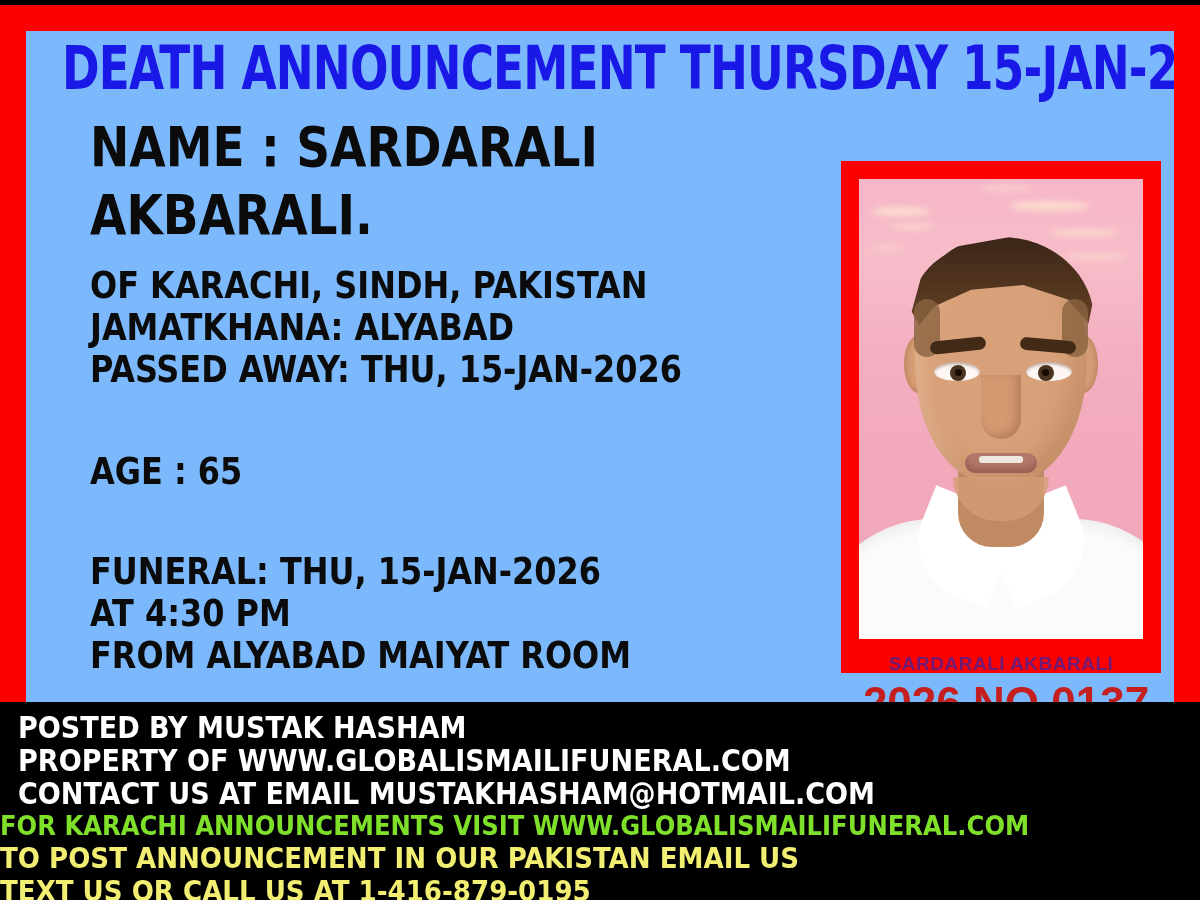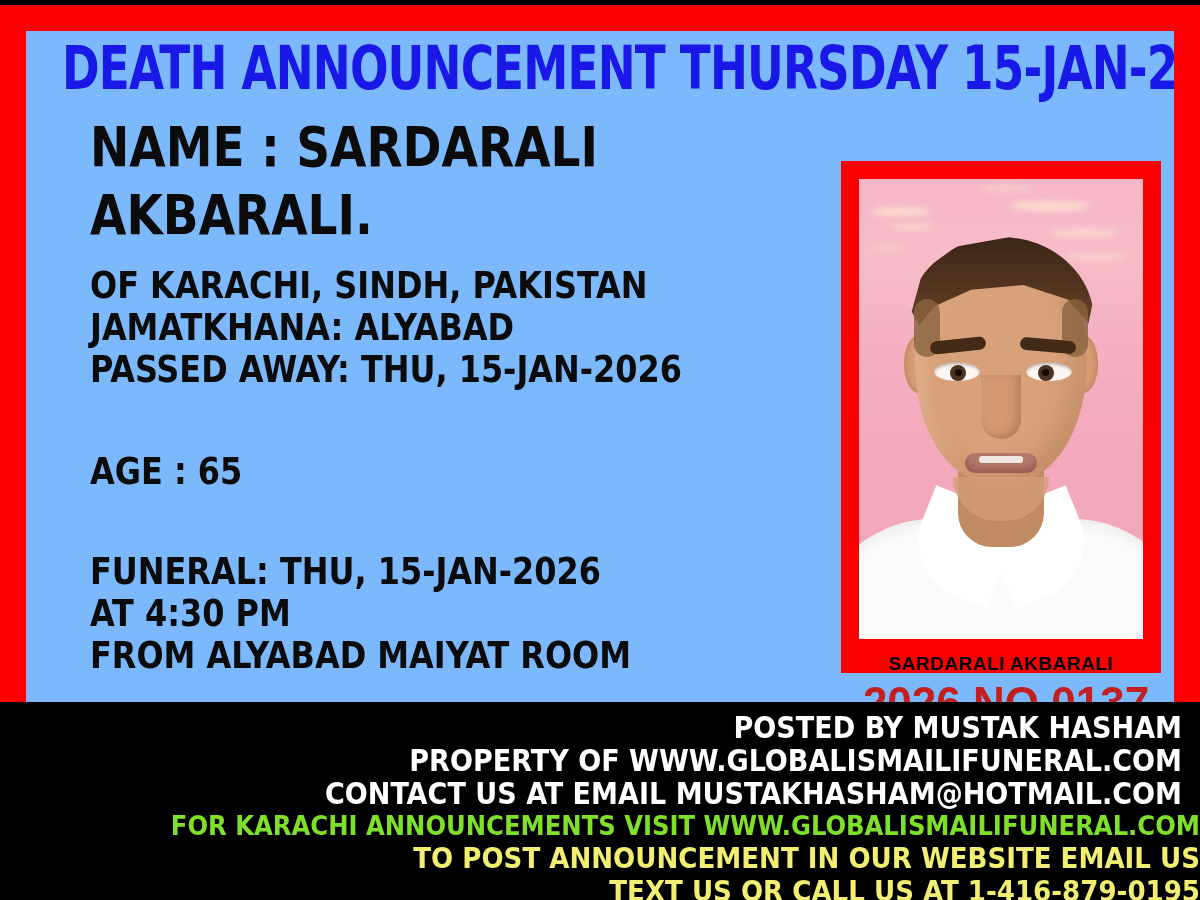"SARDARALI AKBARALI" .photocaption { color: #000000 -> #701a75 }
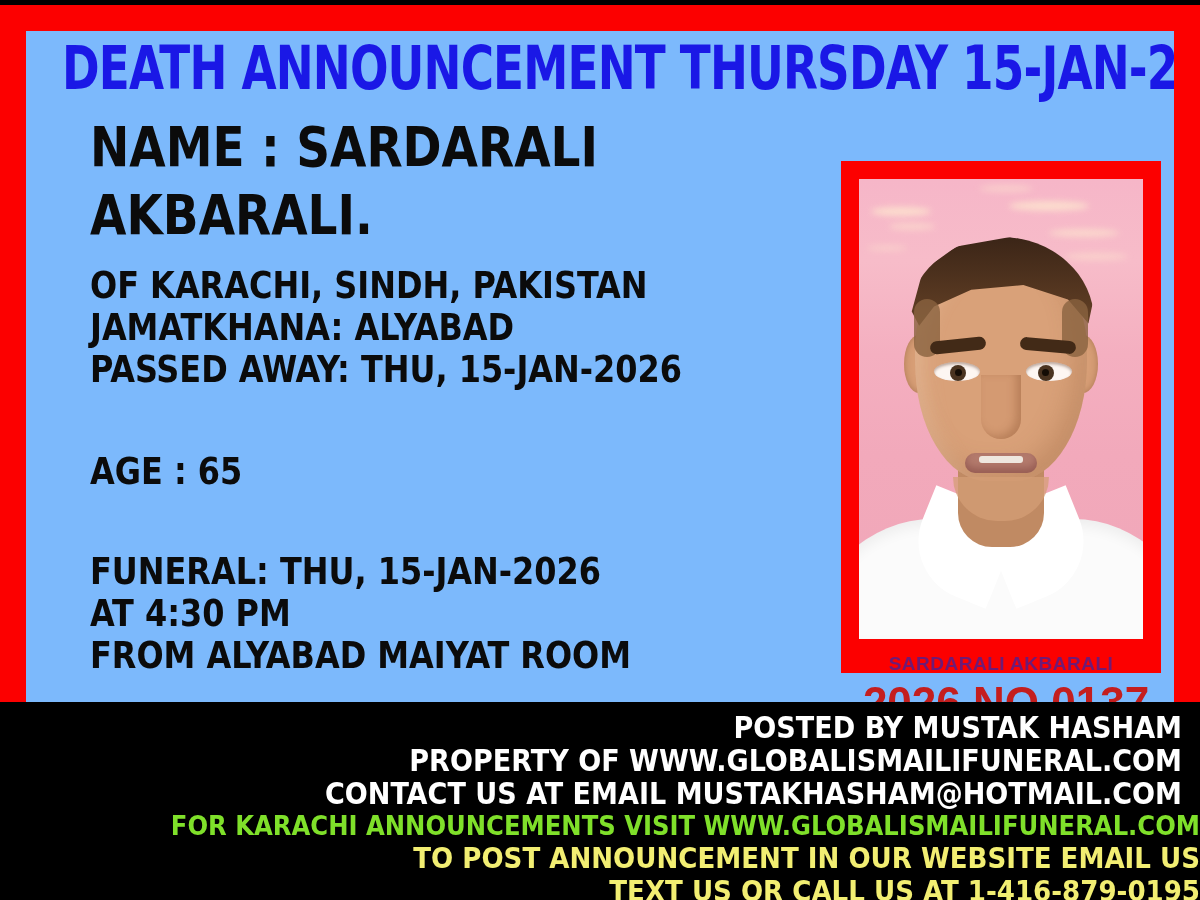"POSTED BY MUSTAK HASHAM" .footer { text-align: right -> left }
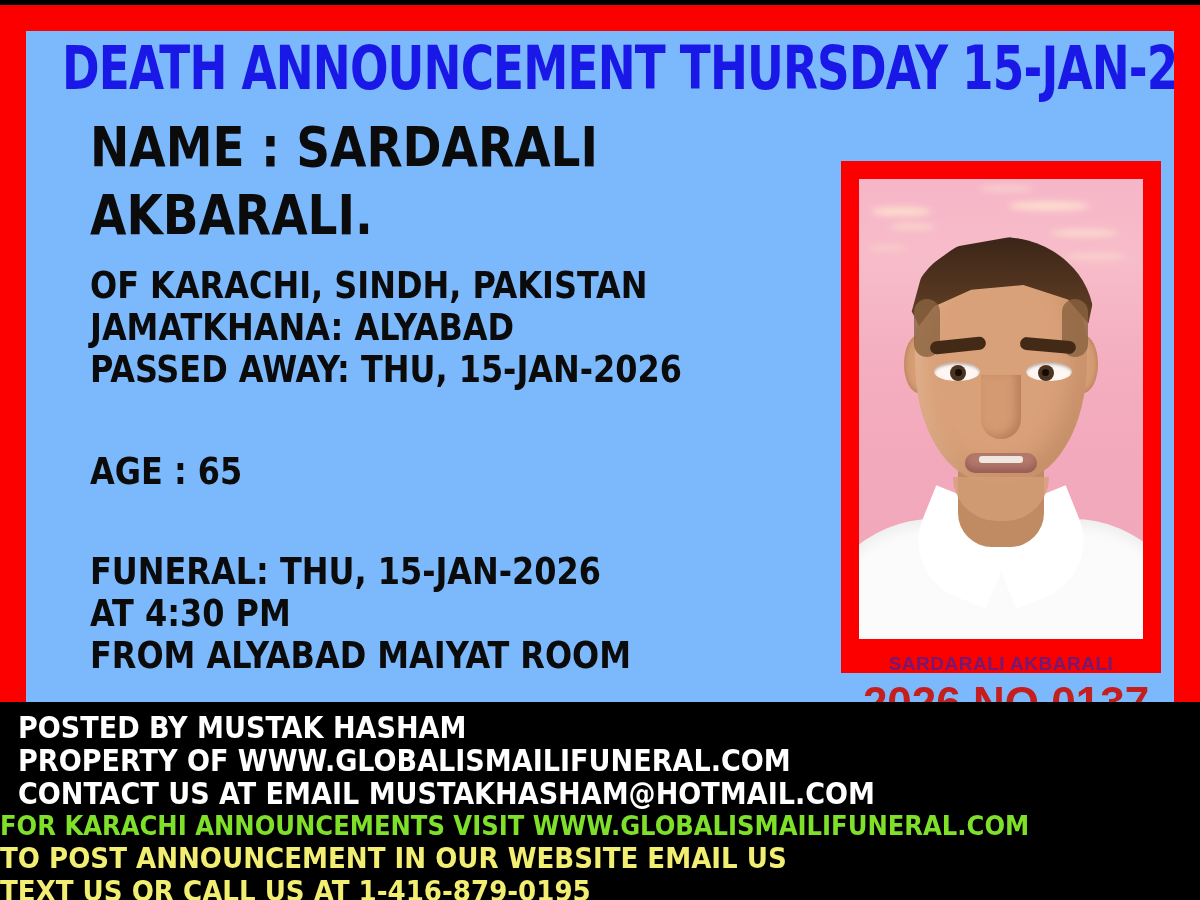"TO POST ANNOUNCEMENT IN OUR" div.f-yellow { text: WEBSITE -> PAKISTAN }
